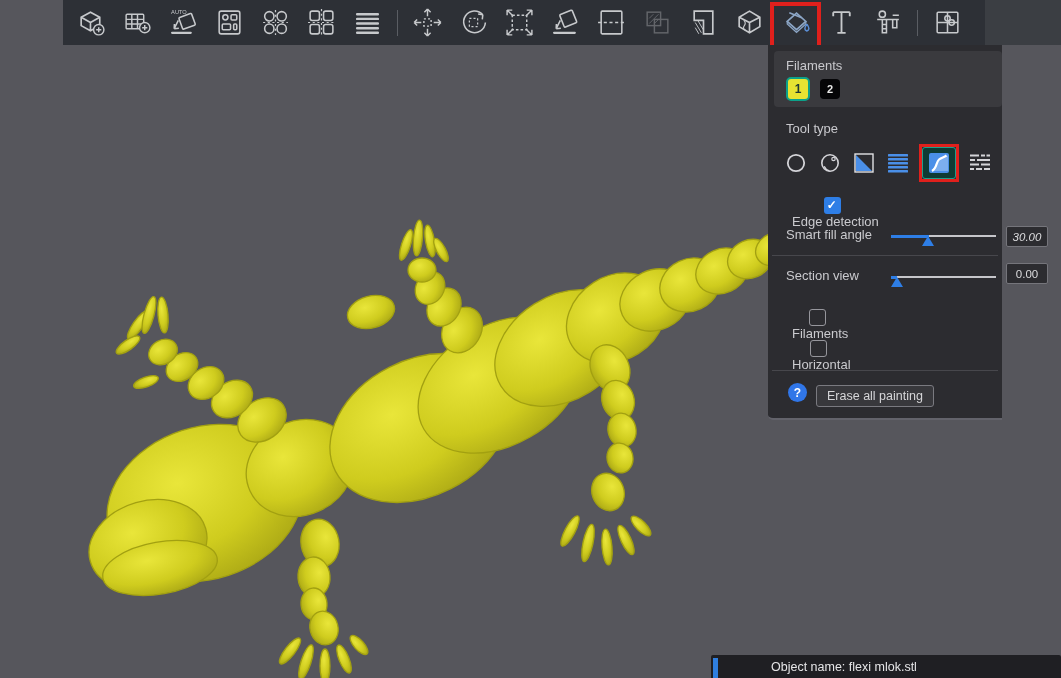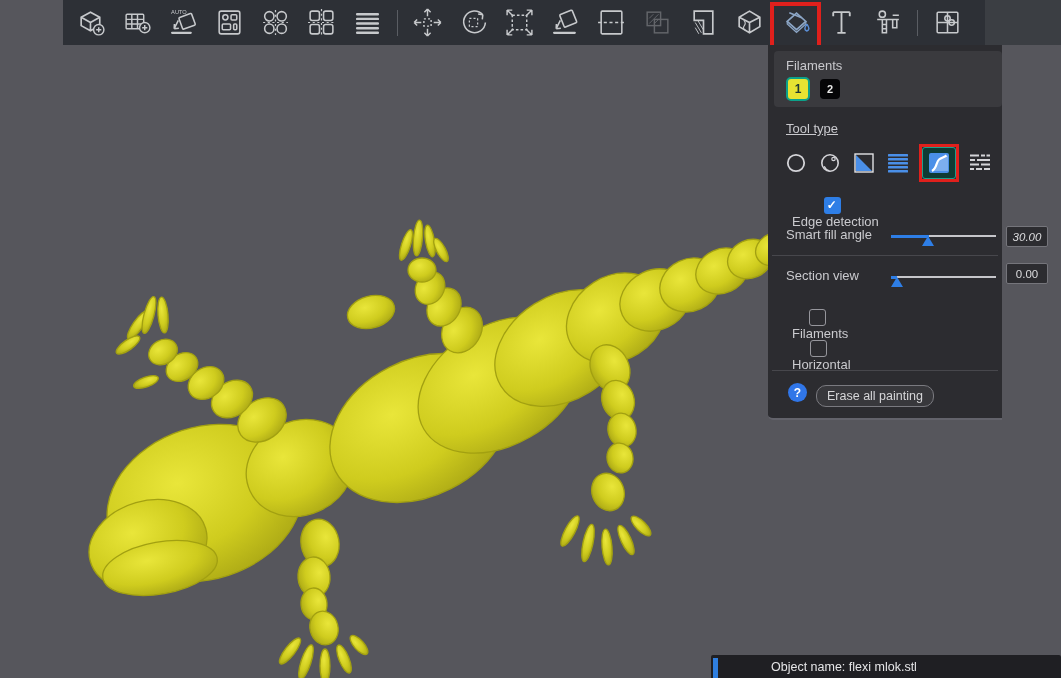"Tool type" #tooltype-label { text-decoration: underline -> none }
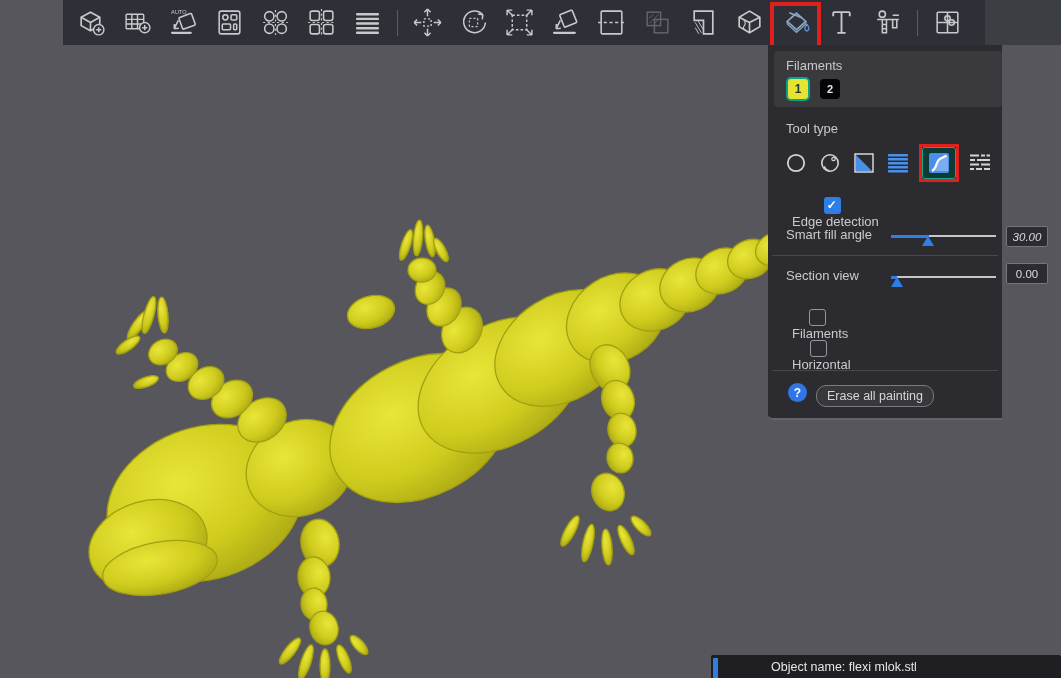"Erase all painting" #erase-btn { border-radius: 10px -> 3px }
